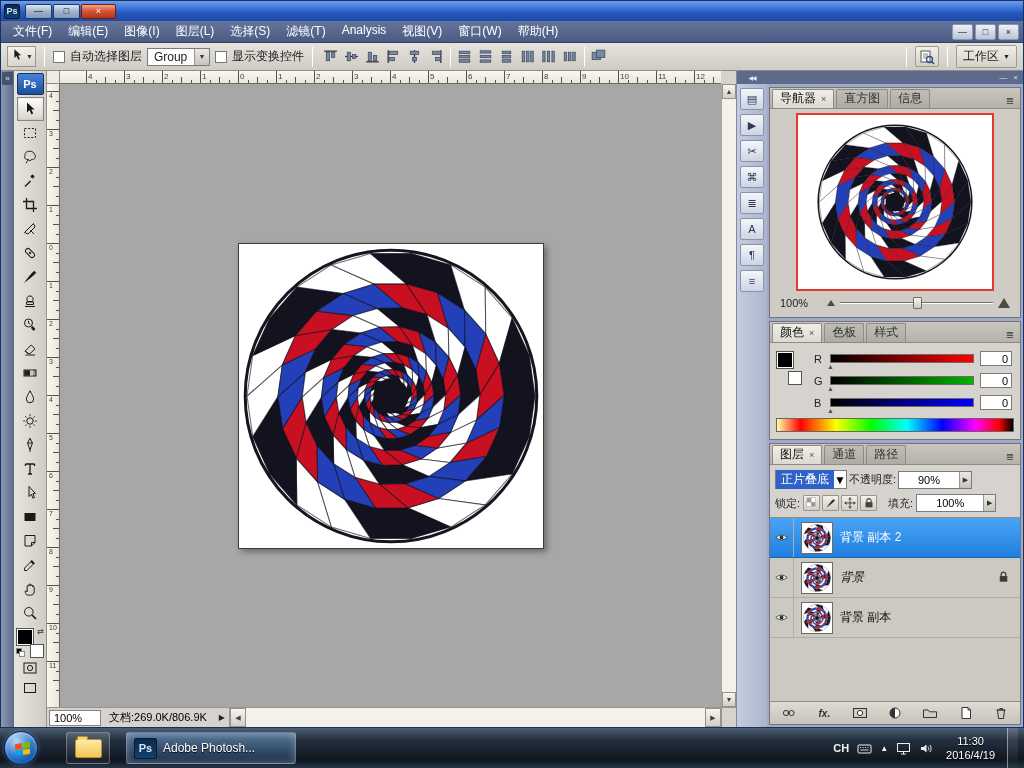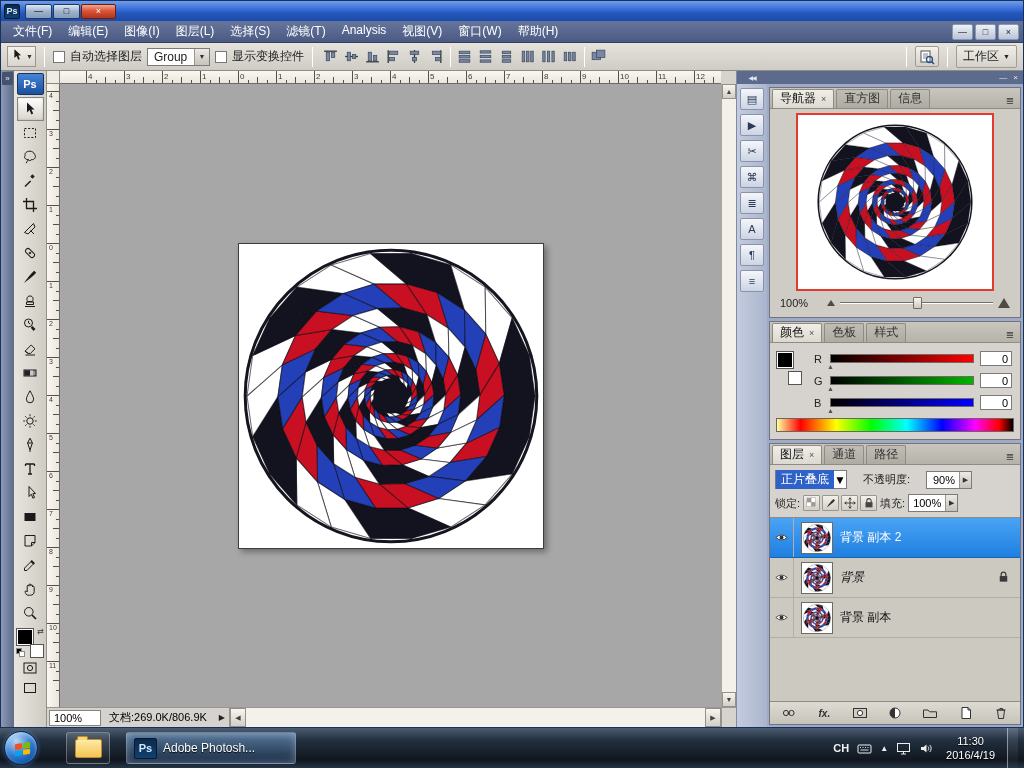"正片叠底" #blend-row { gap: 16px -> 2px }
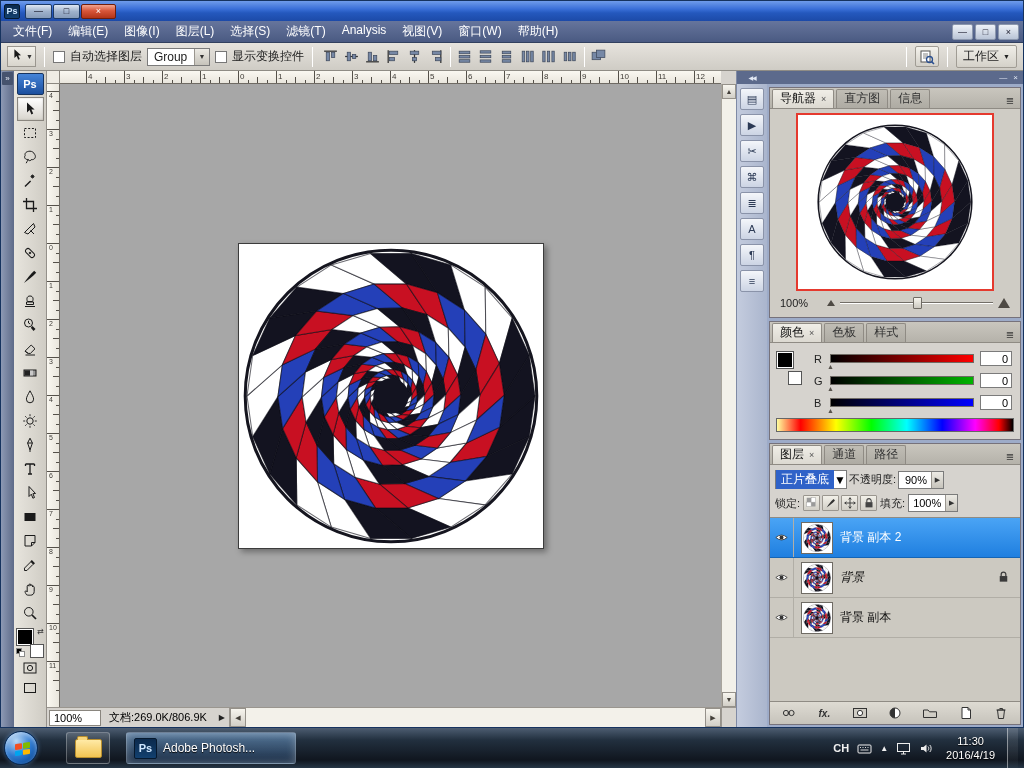"90%" .num-box .nval { padding: 0 4px -> 0 19px }
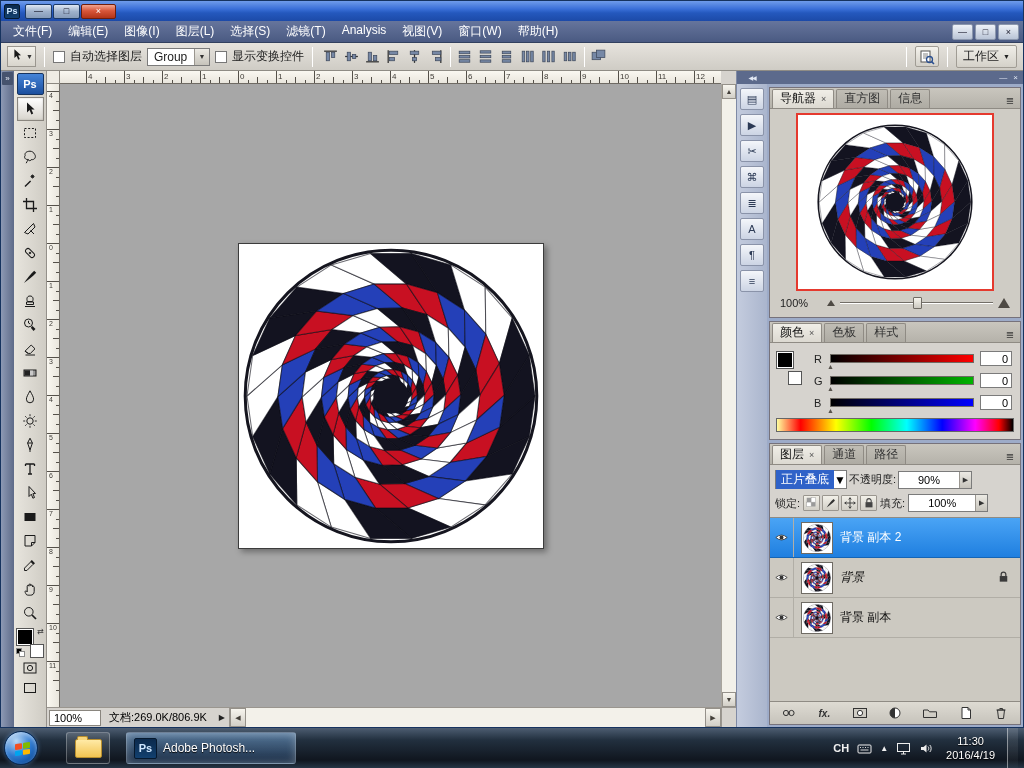"填充:" span.small-label { margin-left: none -> 8px }
